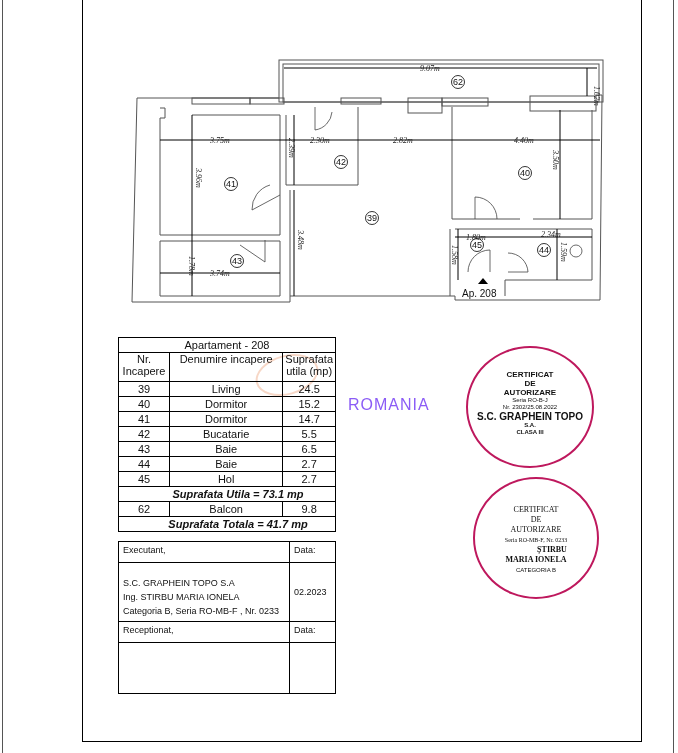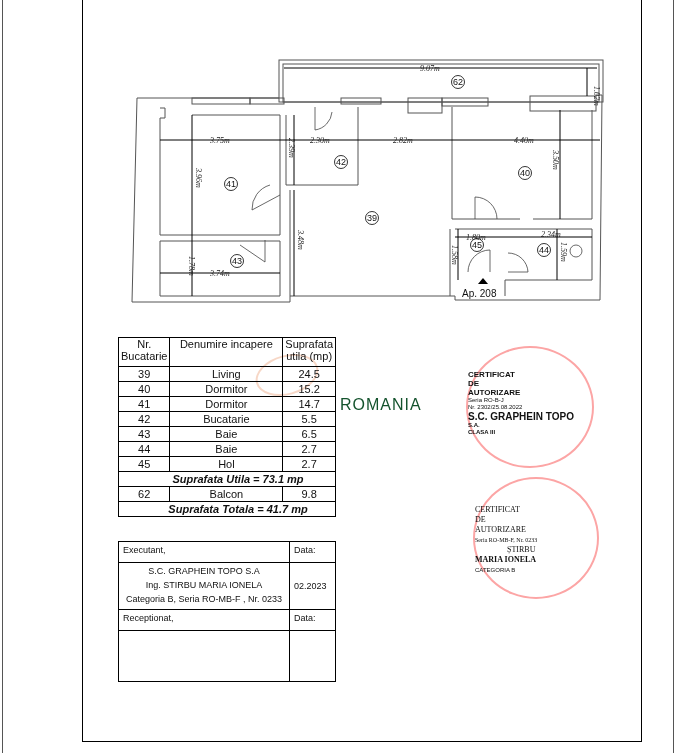"Apartament - 208" tr { html: none -> <tr> <td>Apartament - 208</td> </tr> }
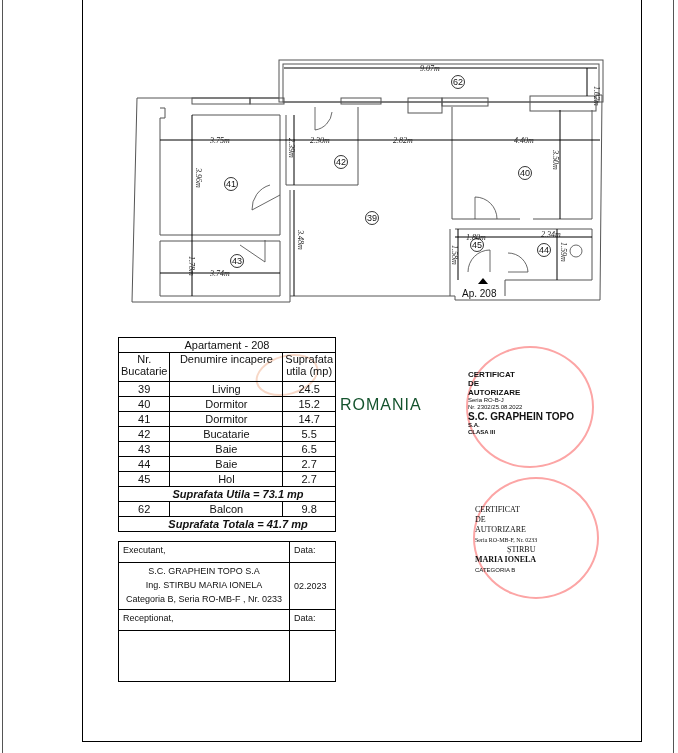"Nr. Bucatarie" td.c1 { text: Bucatarie -> Incapere }
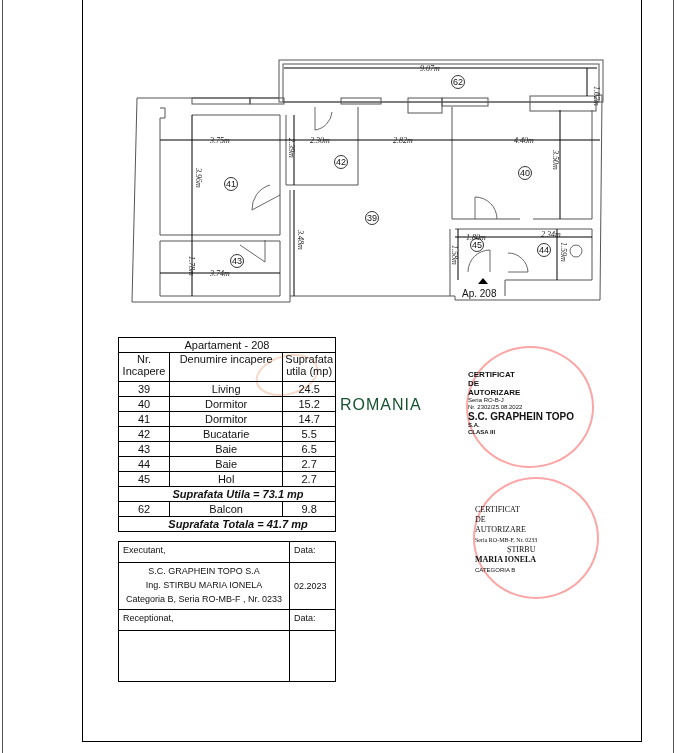"CERTIFICAT" .stamp { border: 2px solid #fca5a5 -> 2px solid #be185d; text-align: left -> center }
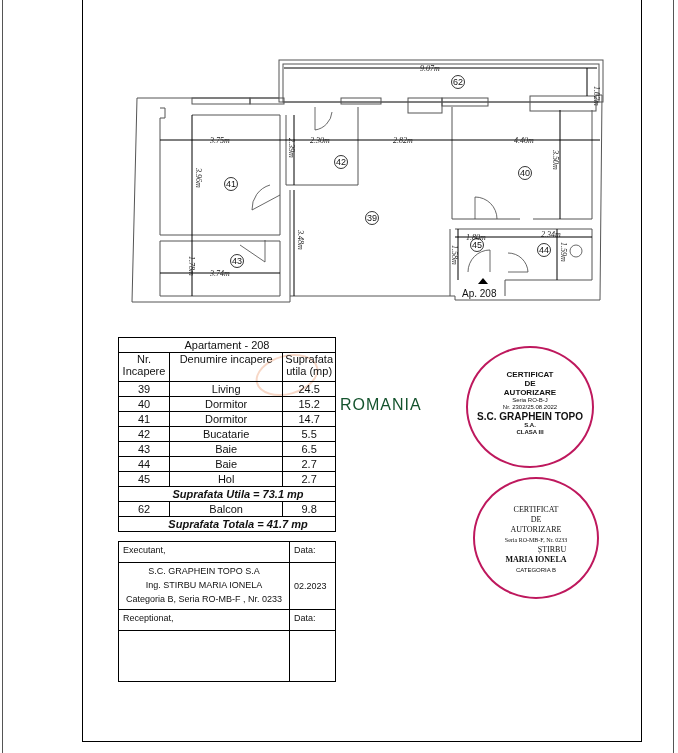"ROMANIA" .watermark-text { color: #14532d -> #8b5cf6; left: 340px -> 348px }
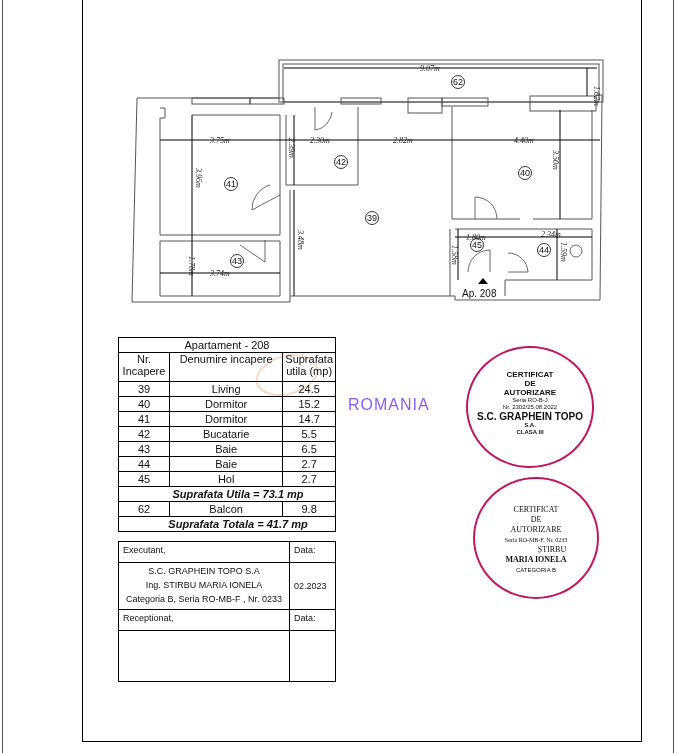"ȘTIRBU" div { font-weight: normal -> bold }
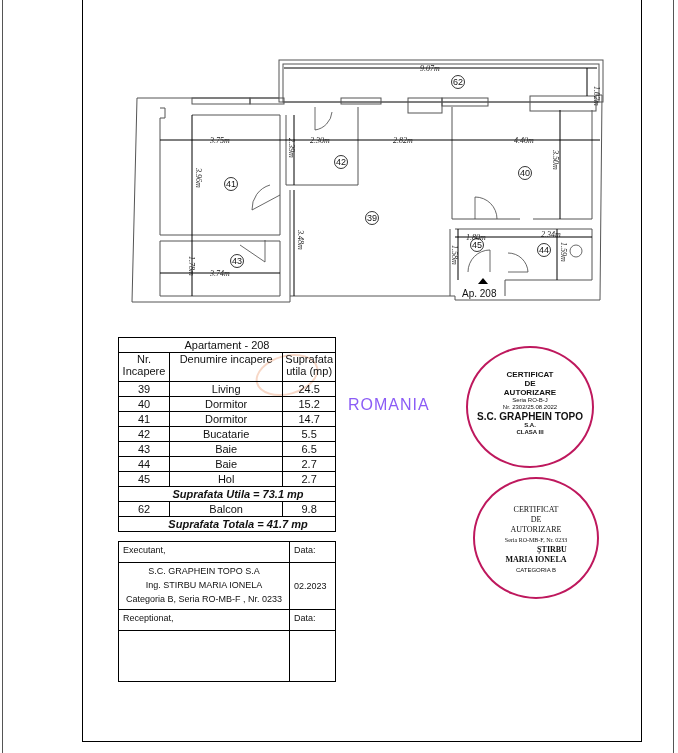"S.C. GRAPHEIN TOPO S.A" td { padding-top: 1px -> 13px; text-align: center -> none }
